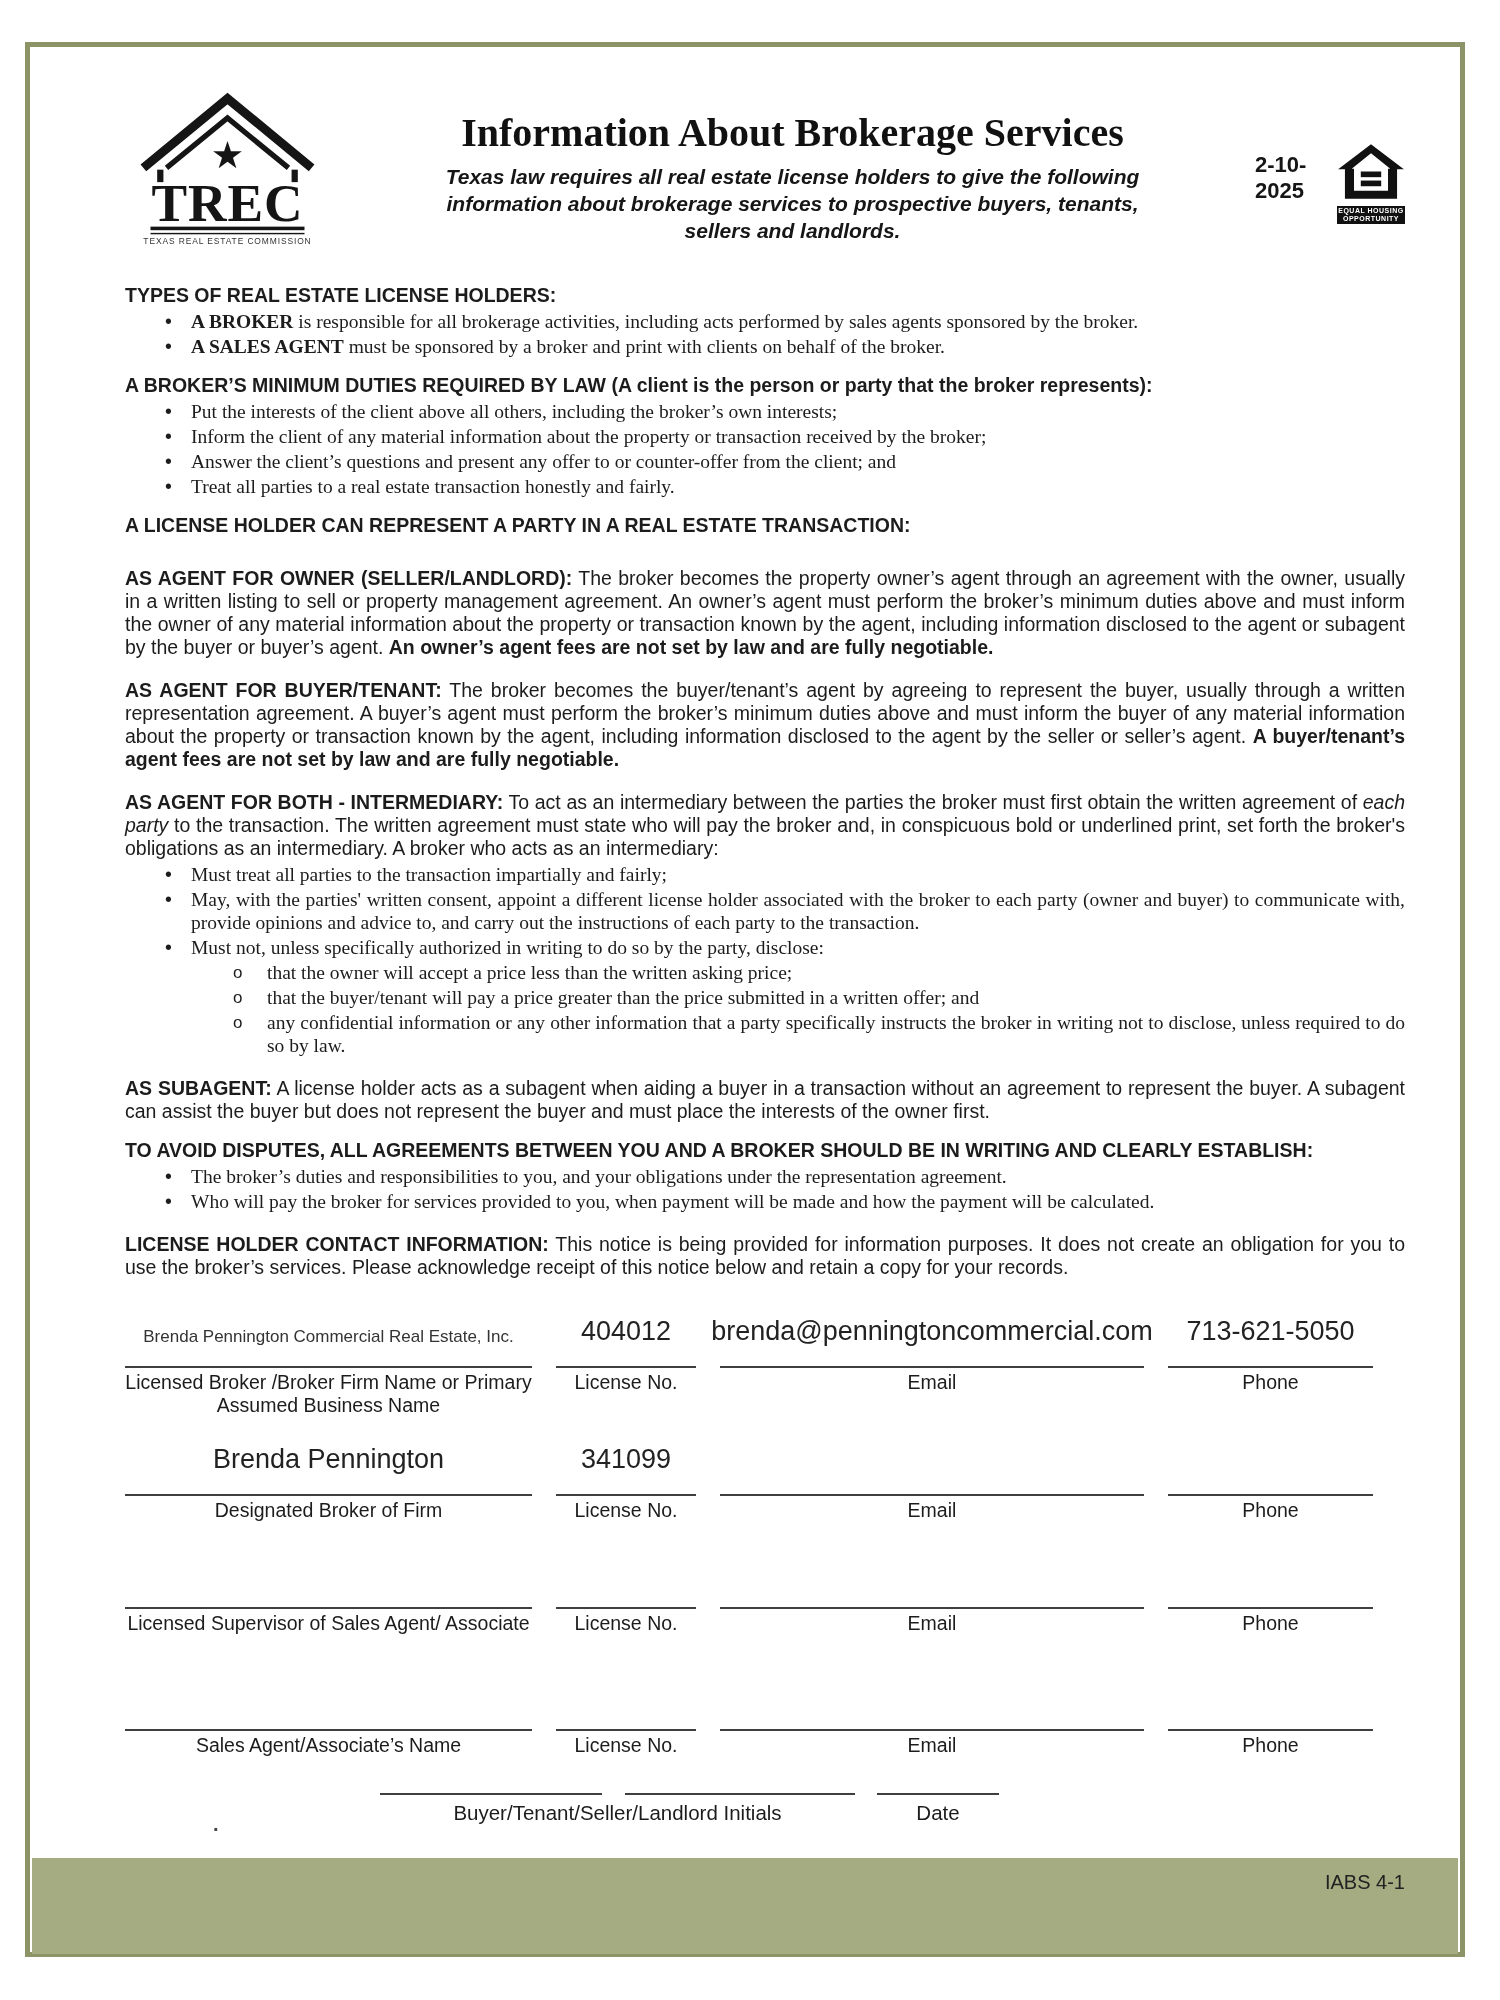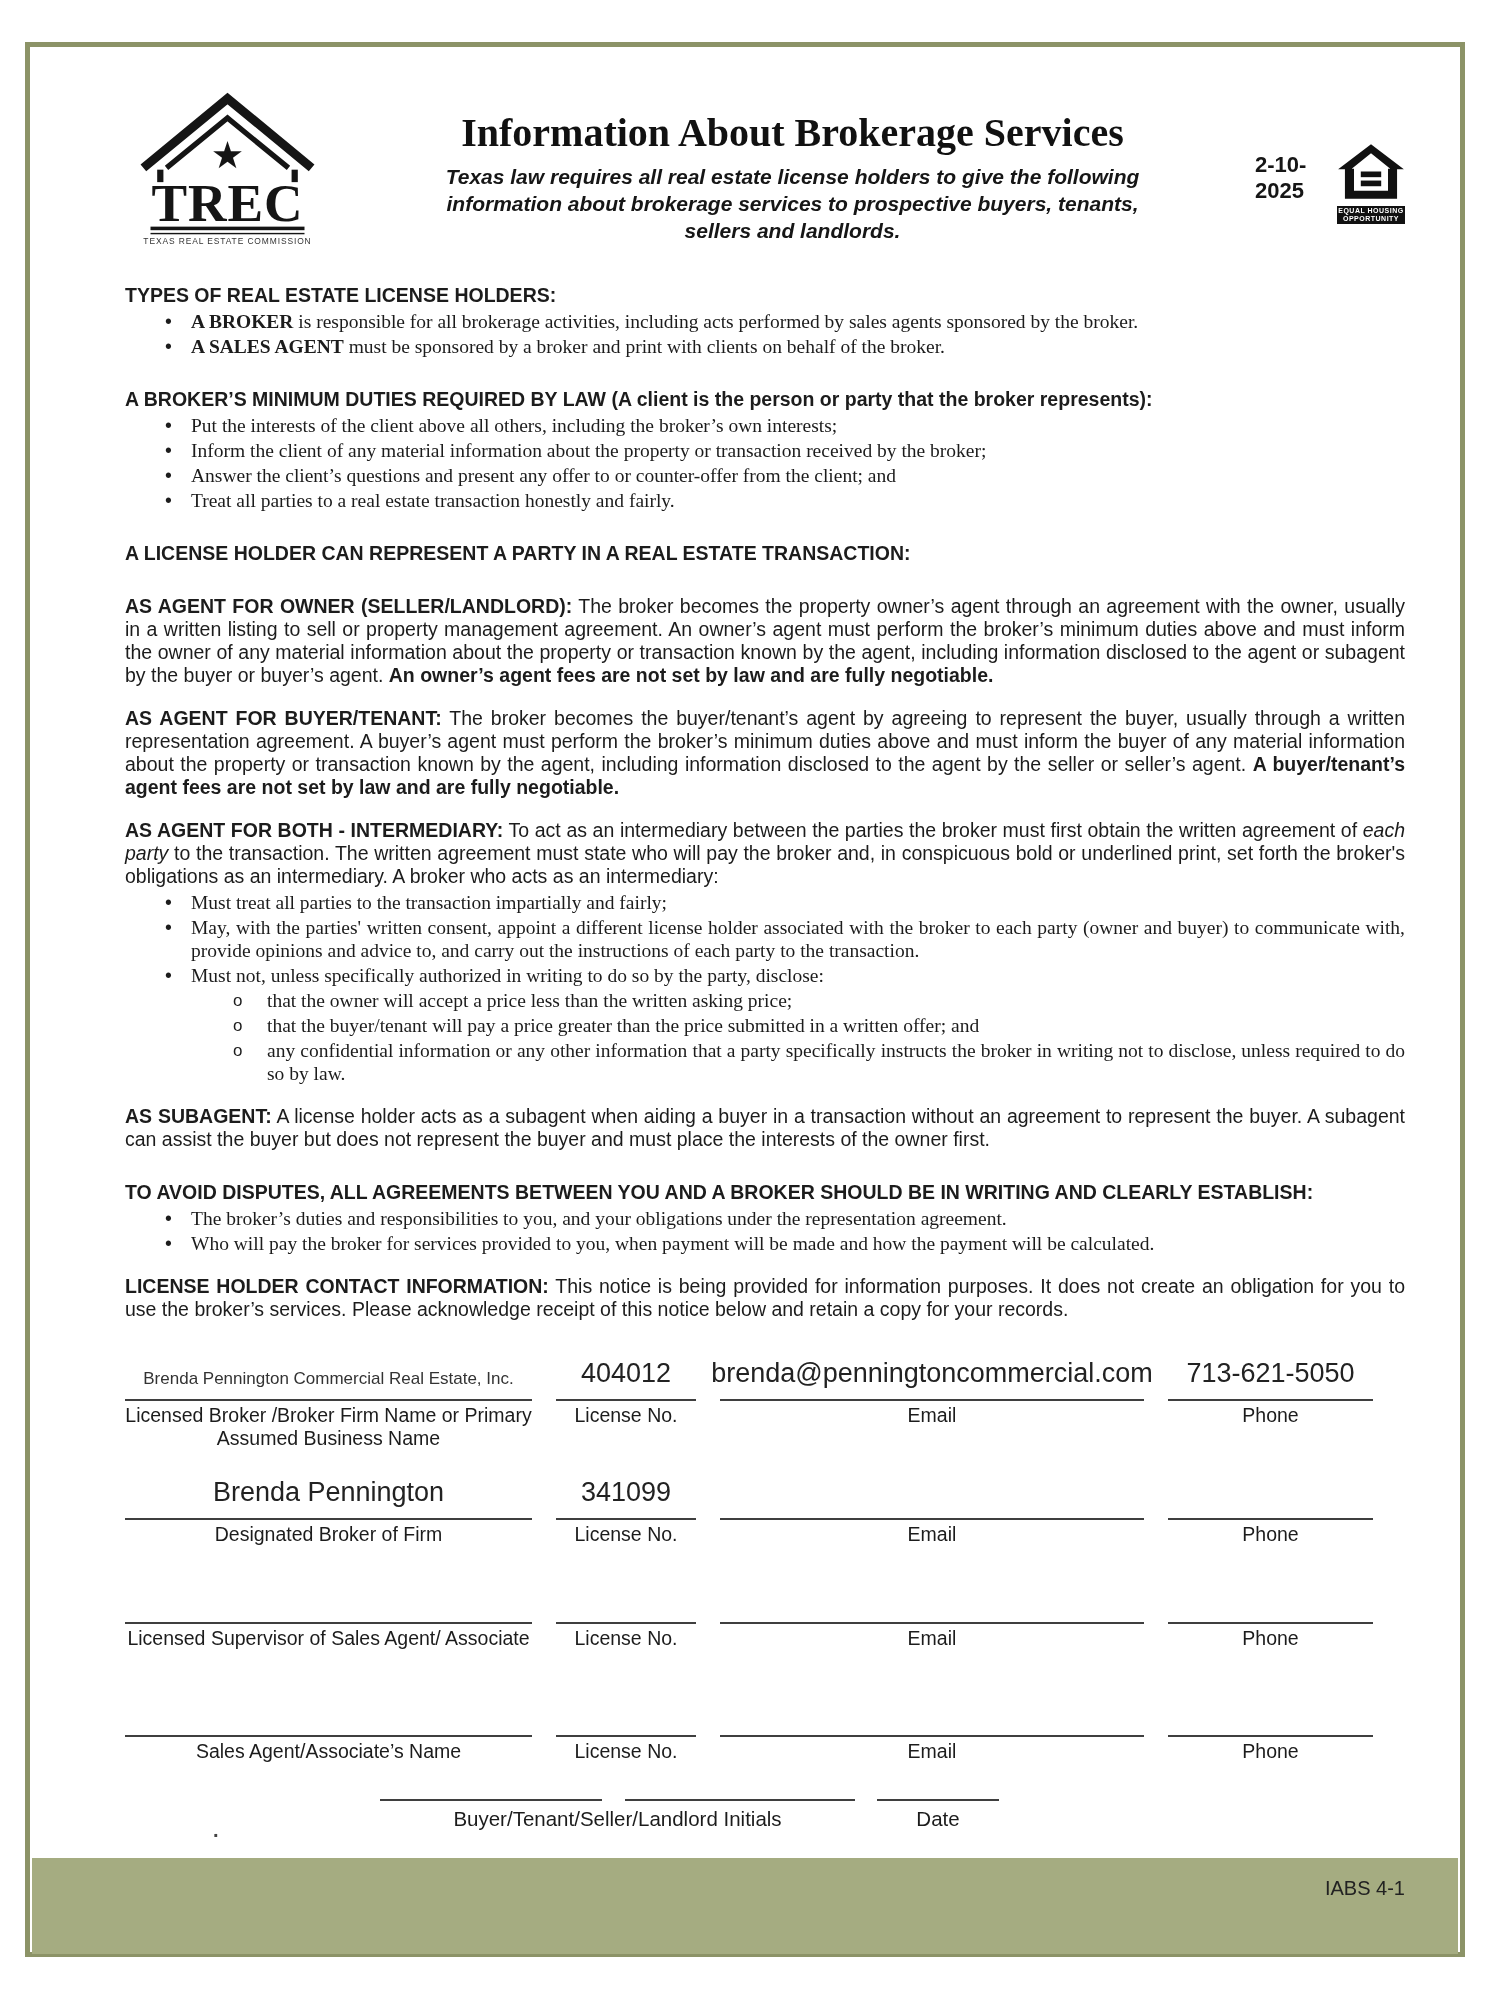"A BROKER’S MINIMUM DUTIES REQUIRED" .h-block { margin-top: 30px -> 16px }
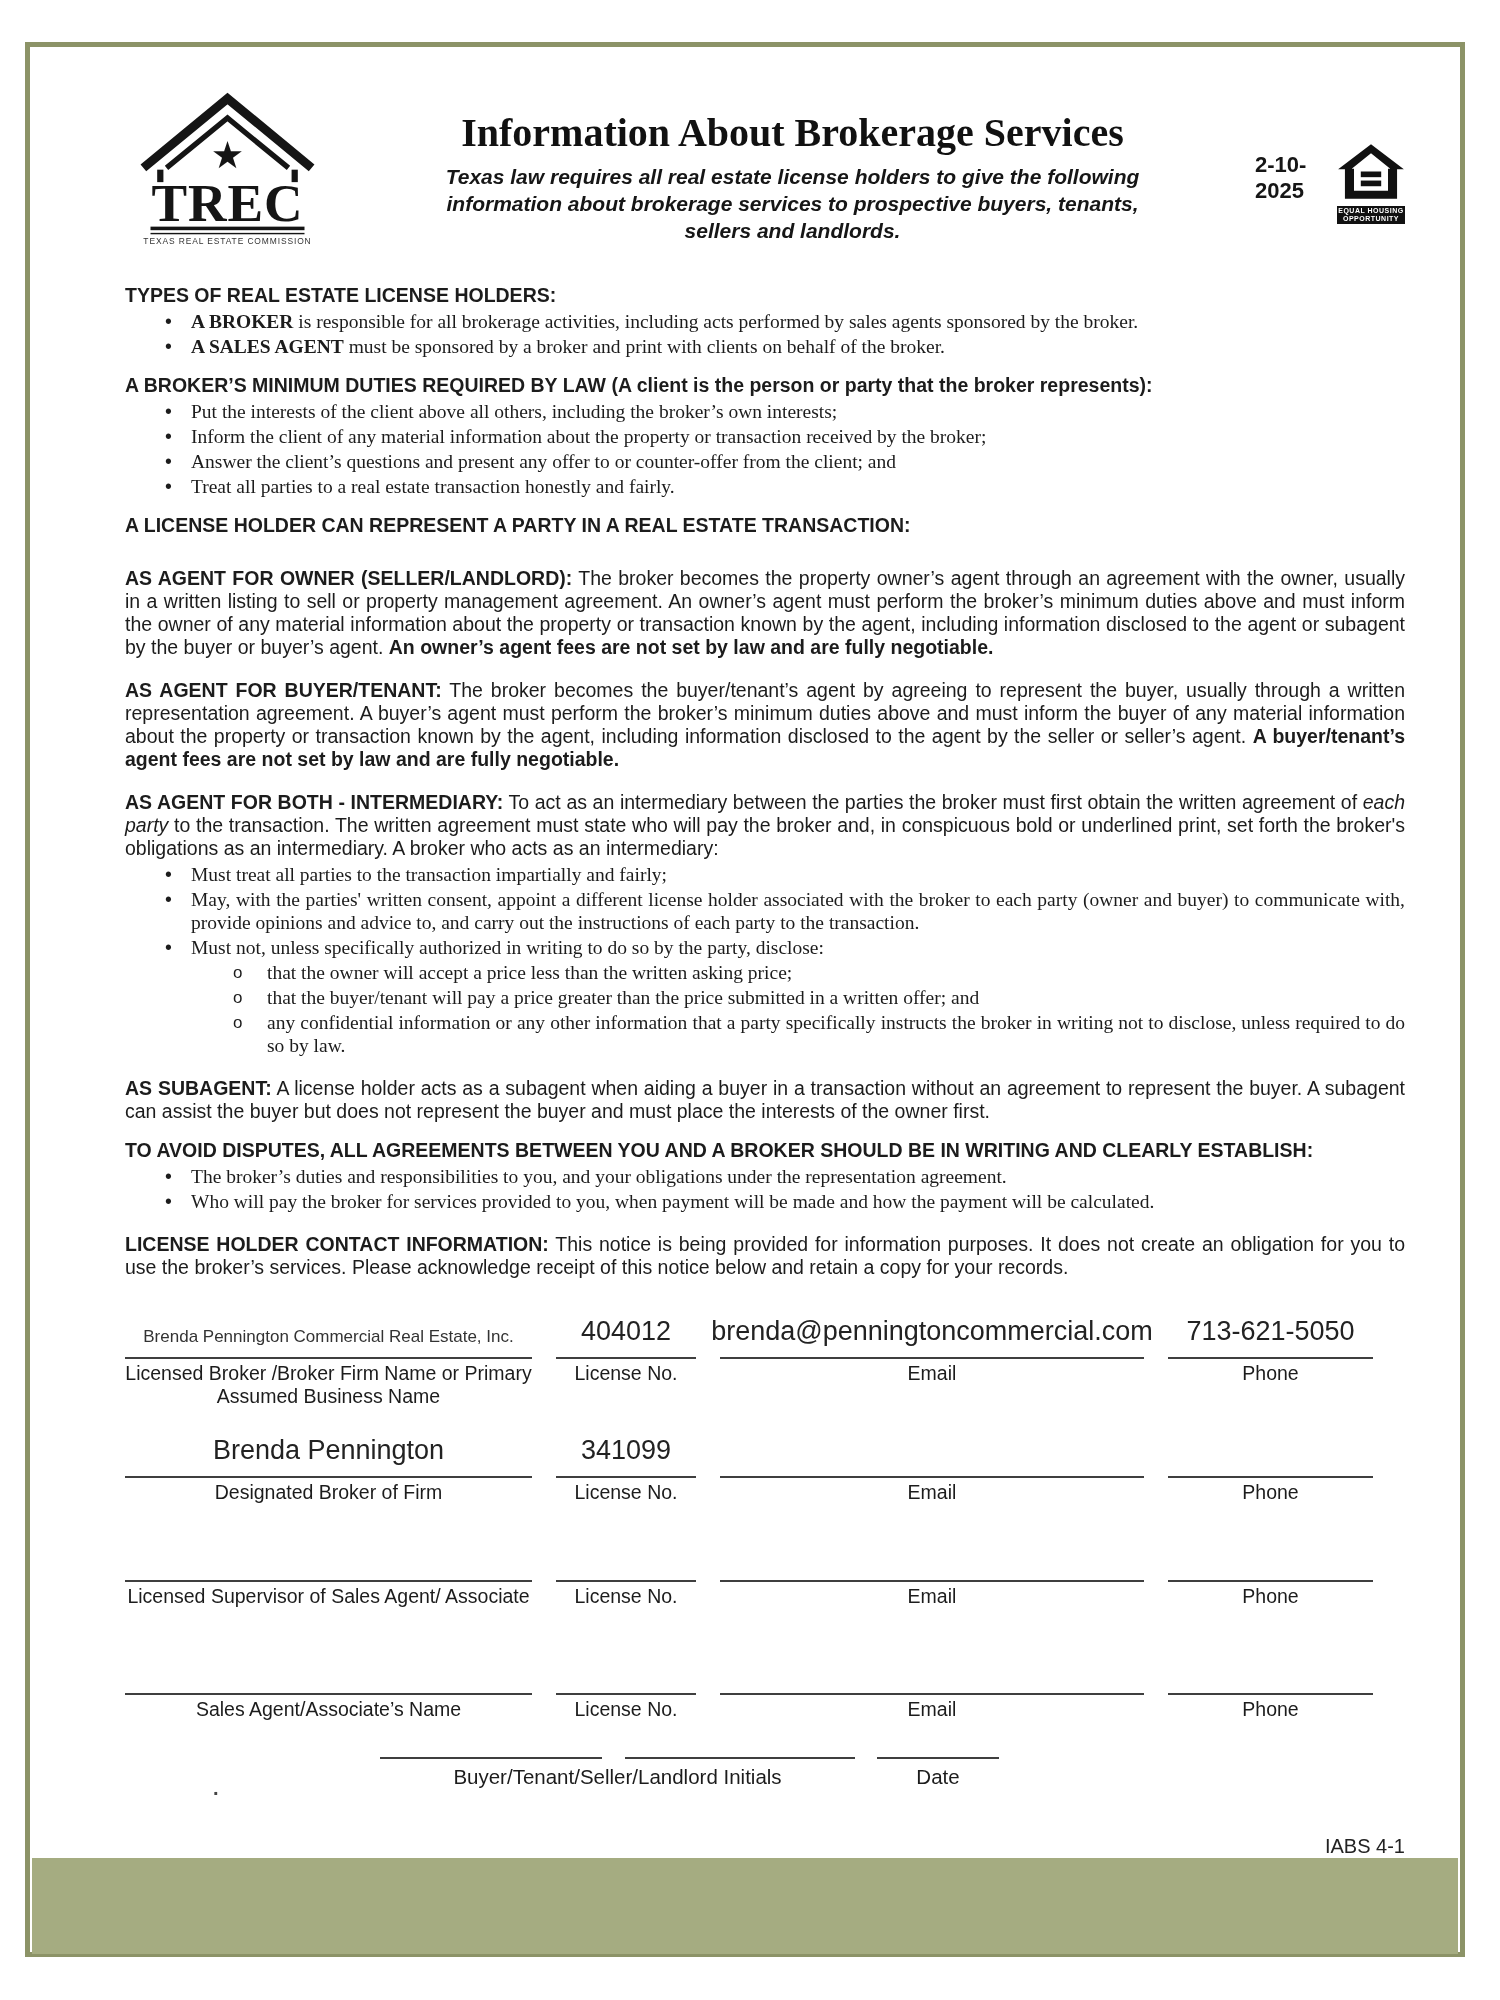"Brenda Pennington Commercial Real" .val { padding-bottom: 10px -> 19px }
